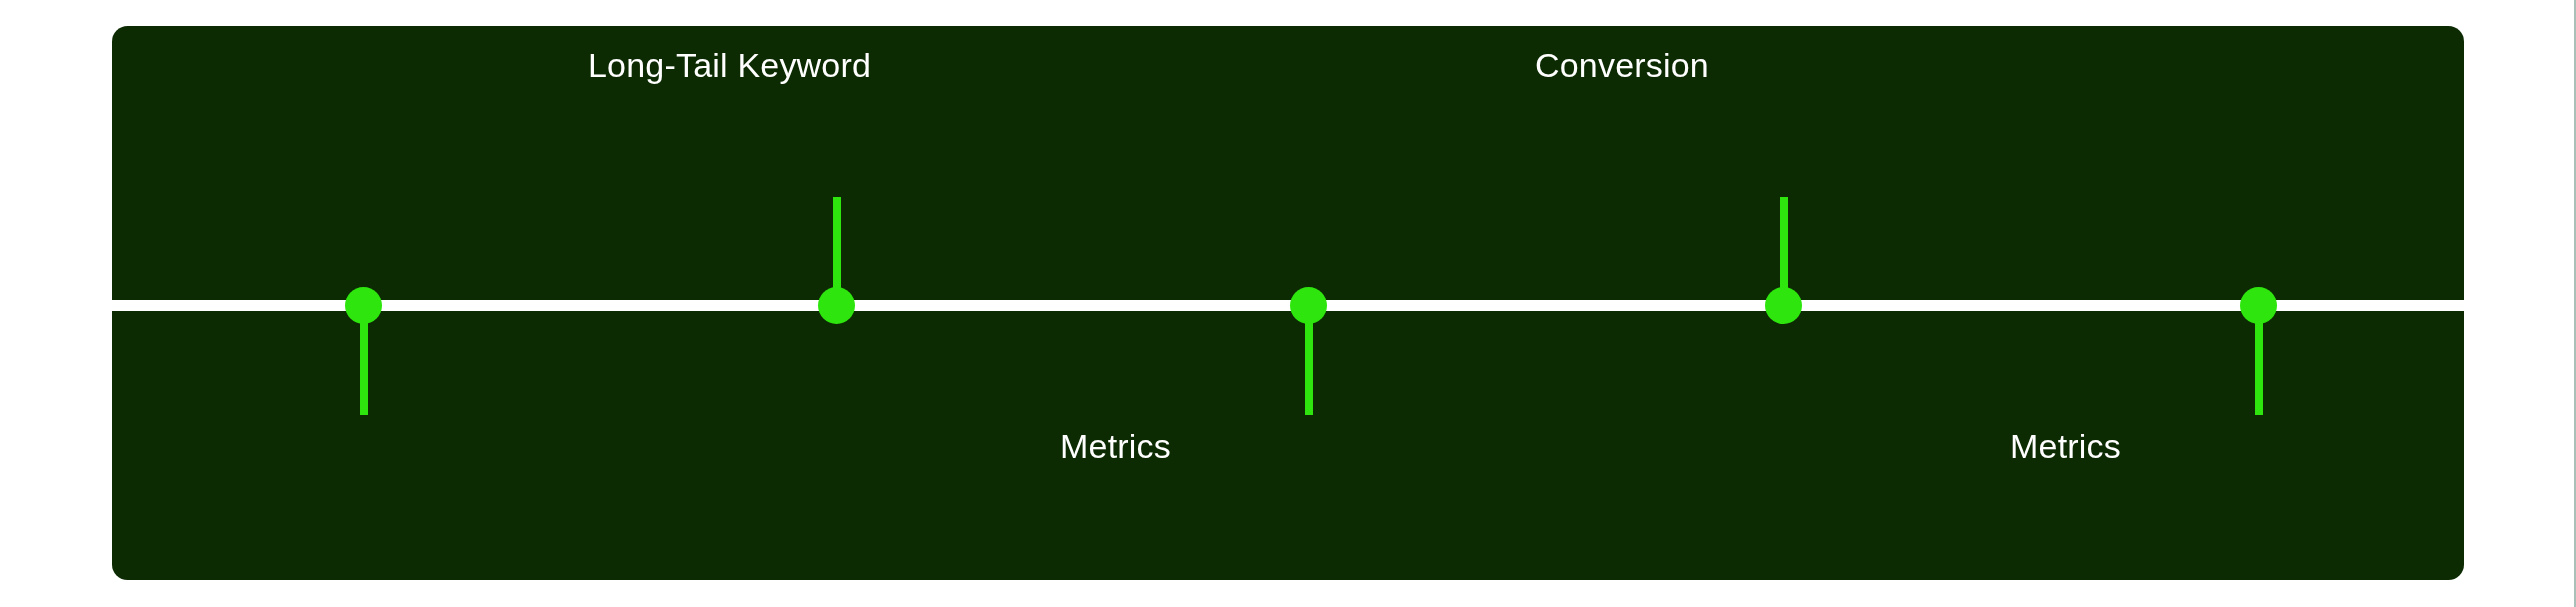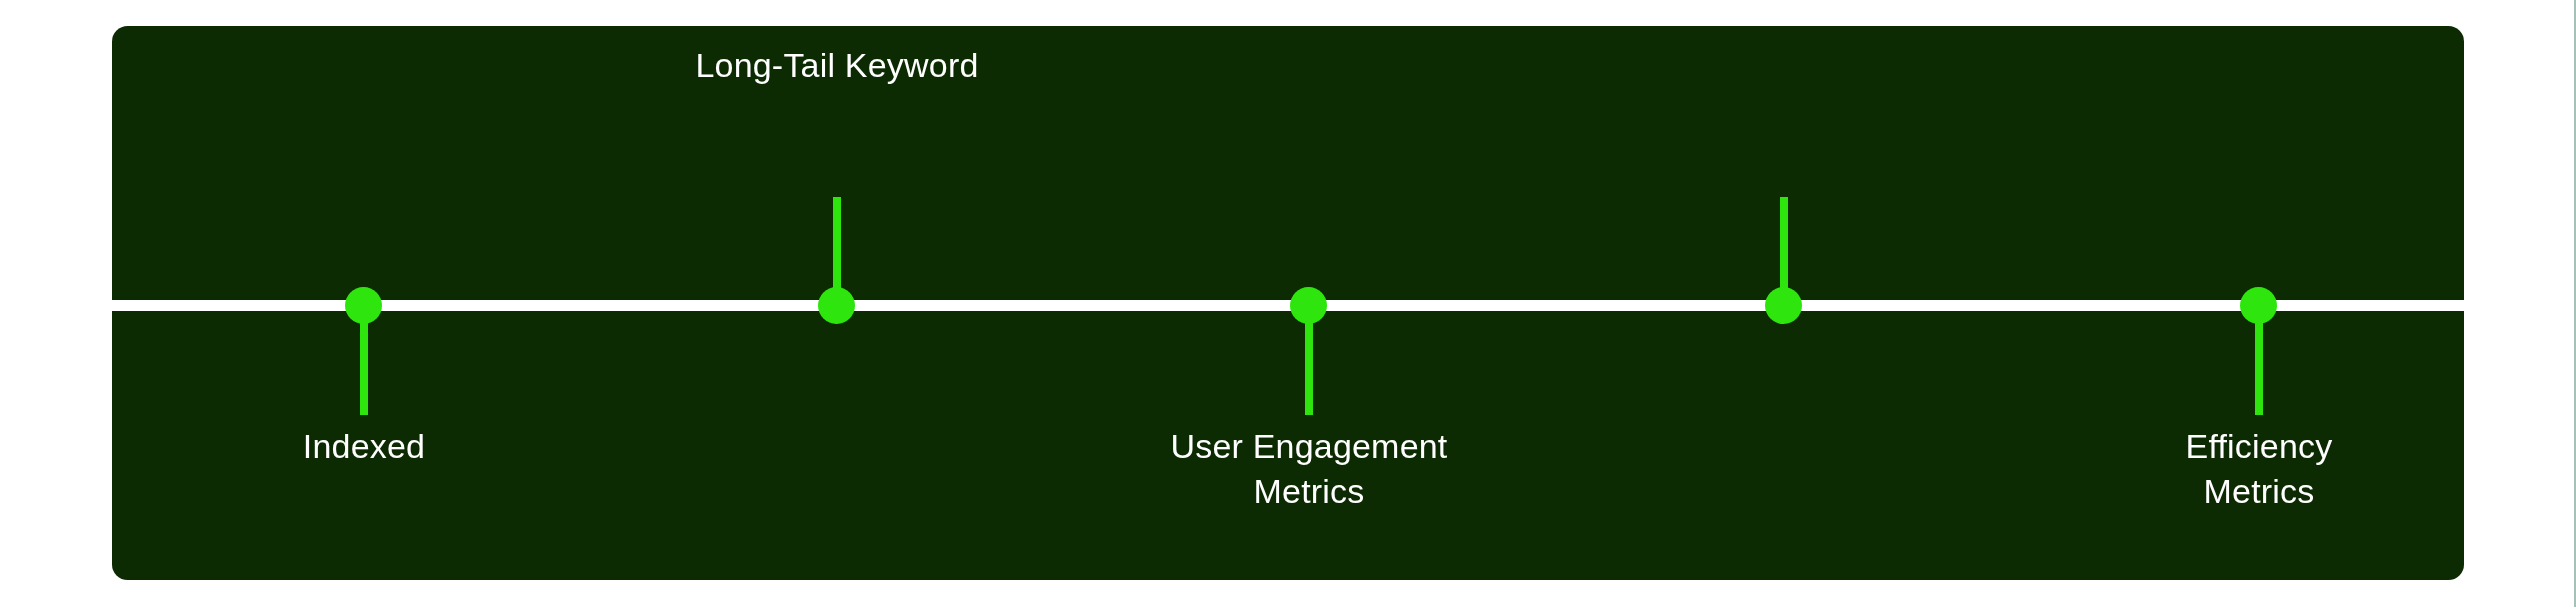"Long-Tail Keyword" .label { text-align: center -> left }
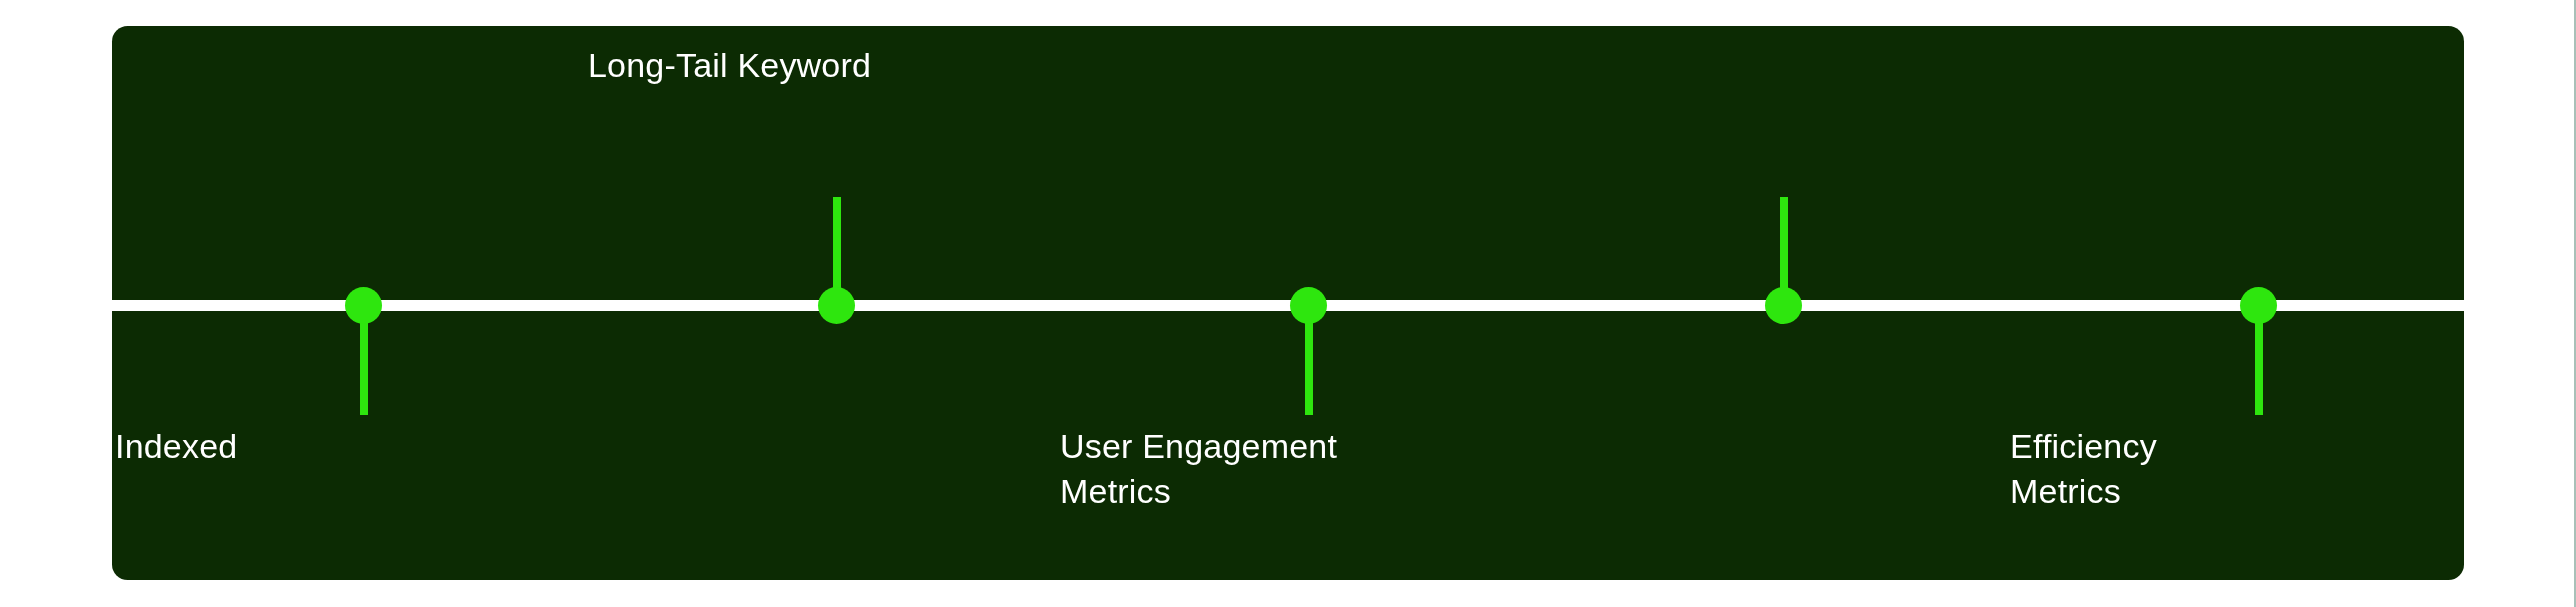"Conversion" div { html: none -> <div>Conversion</div> }
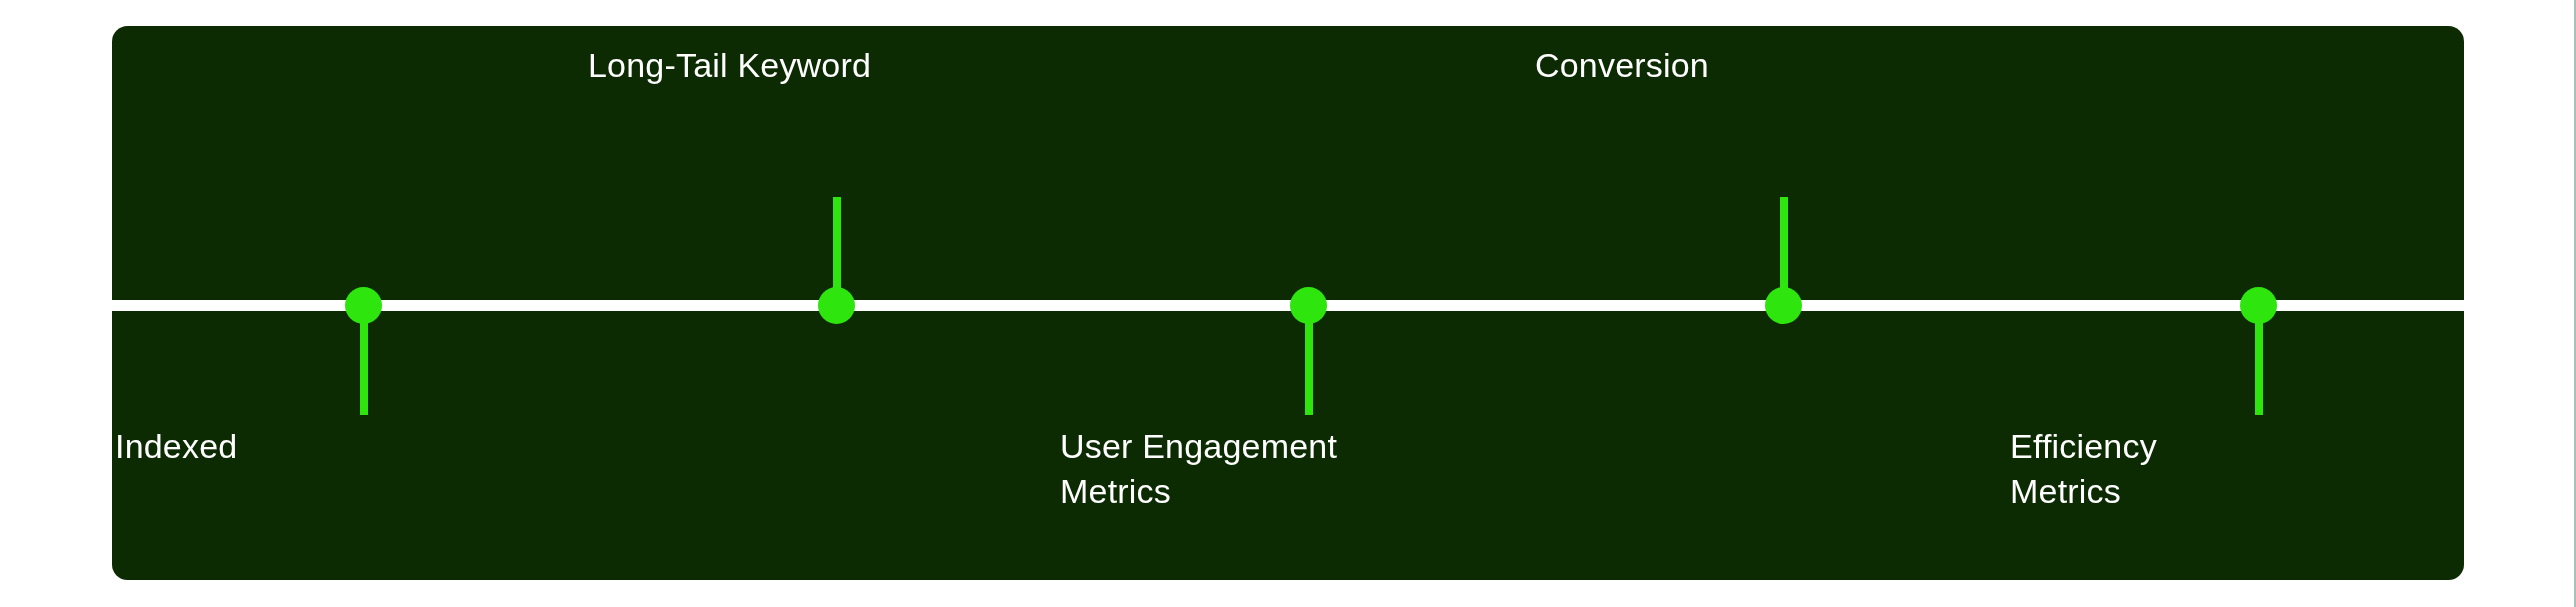"Indexed" div { html: <div>Indexed</div> -> none }
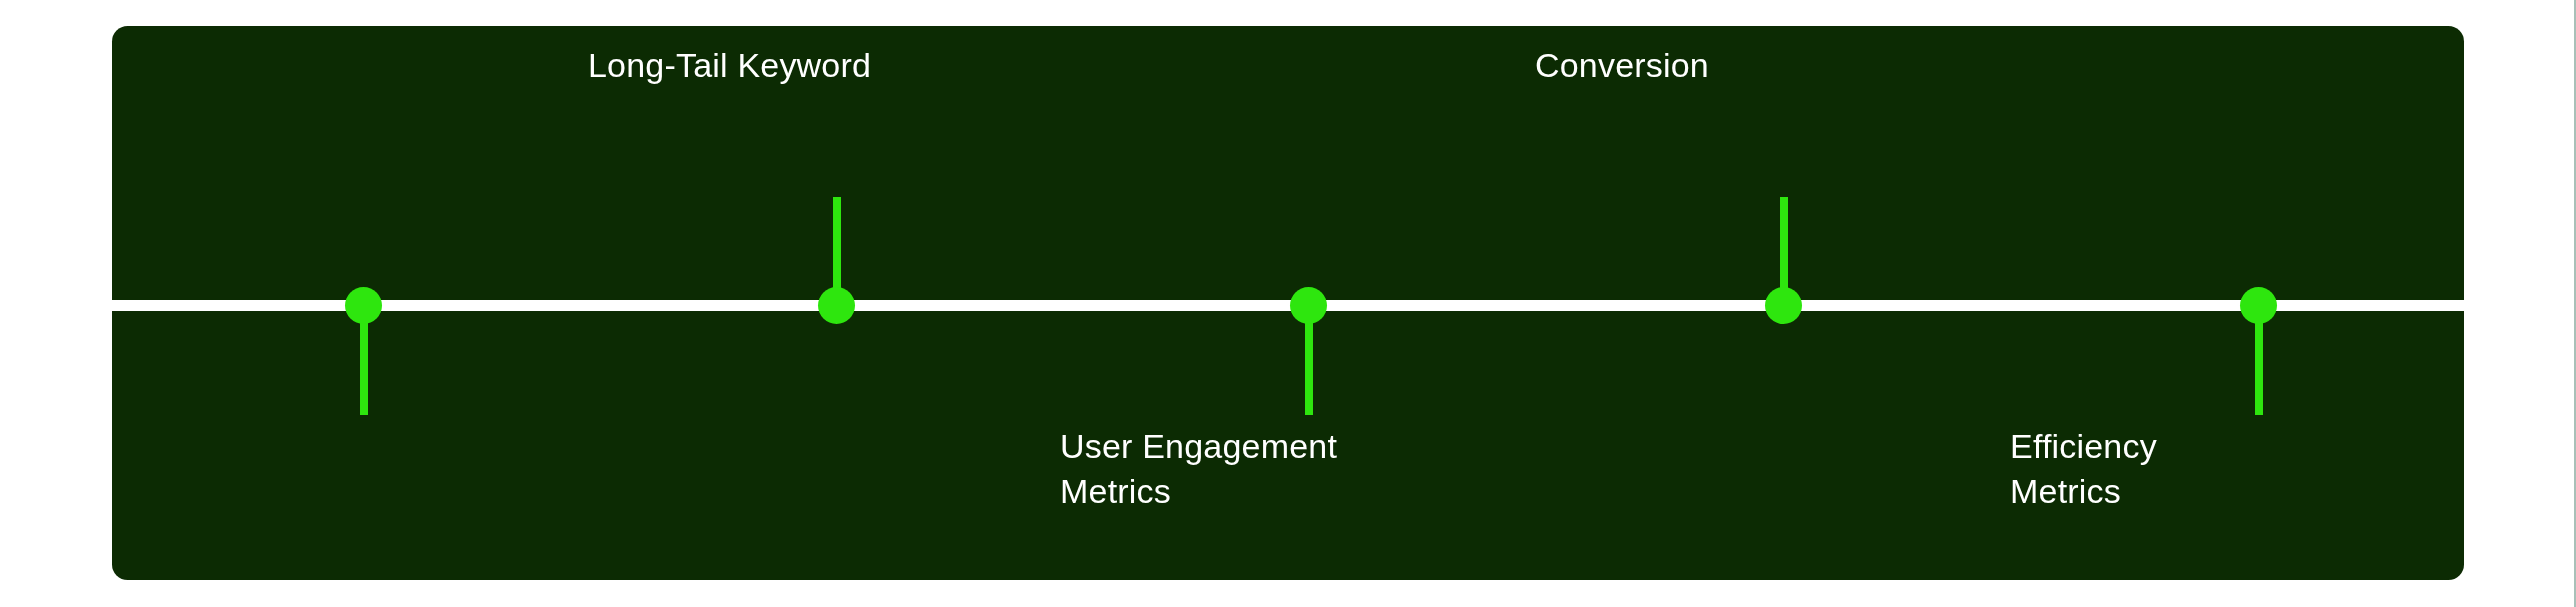"User Engagement" div { html: <div>User Engagement</div> -> none }
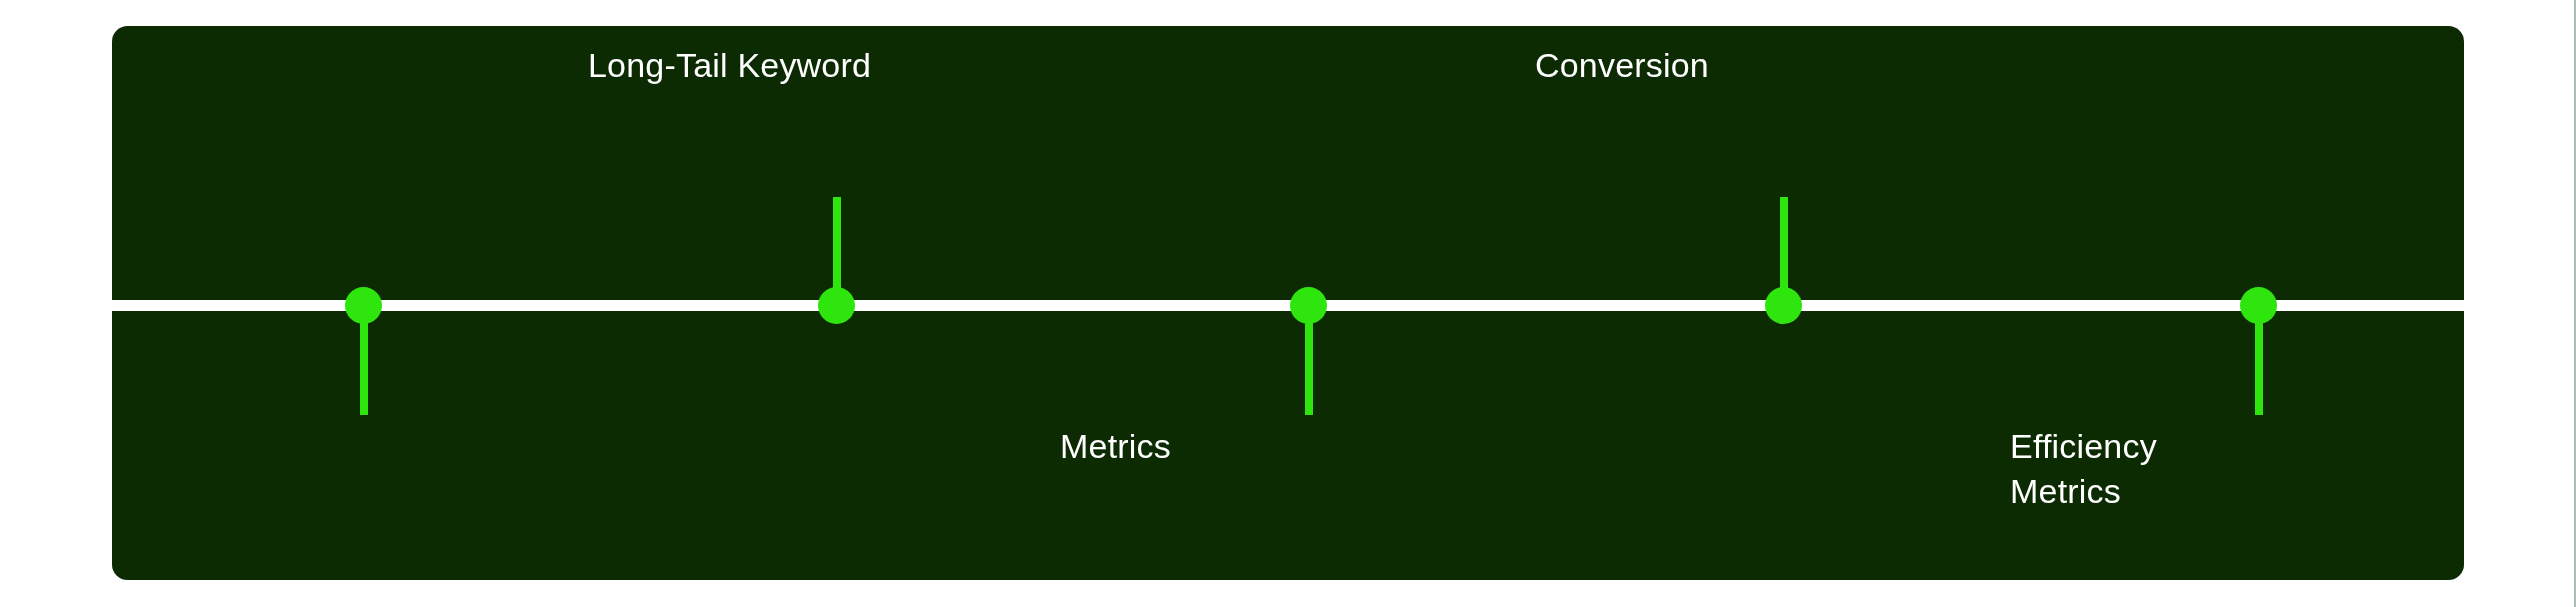"Efficiency" div { html: <div>Efficiency</div> -> none }
